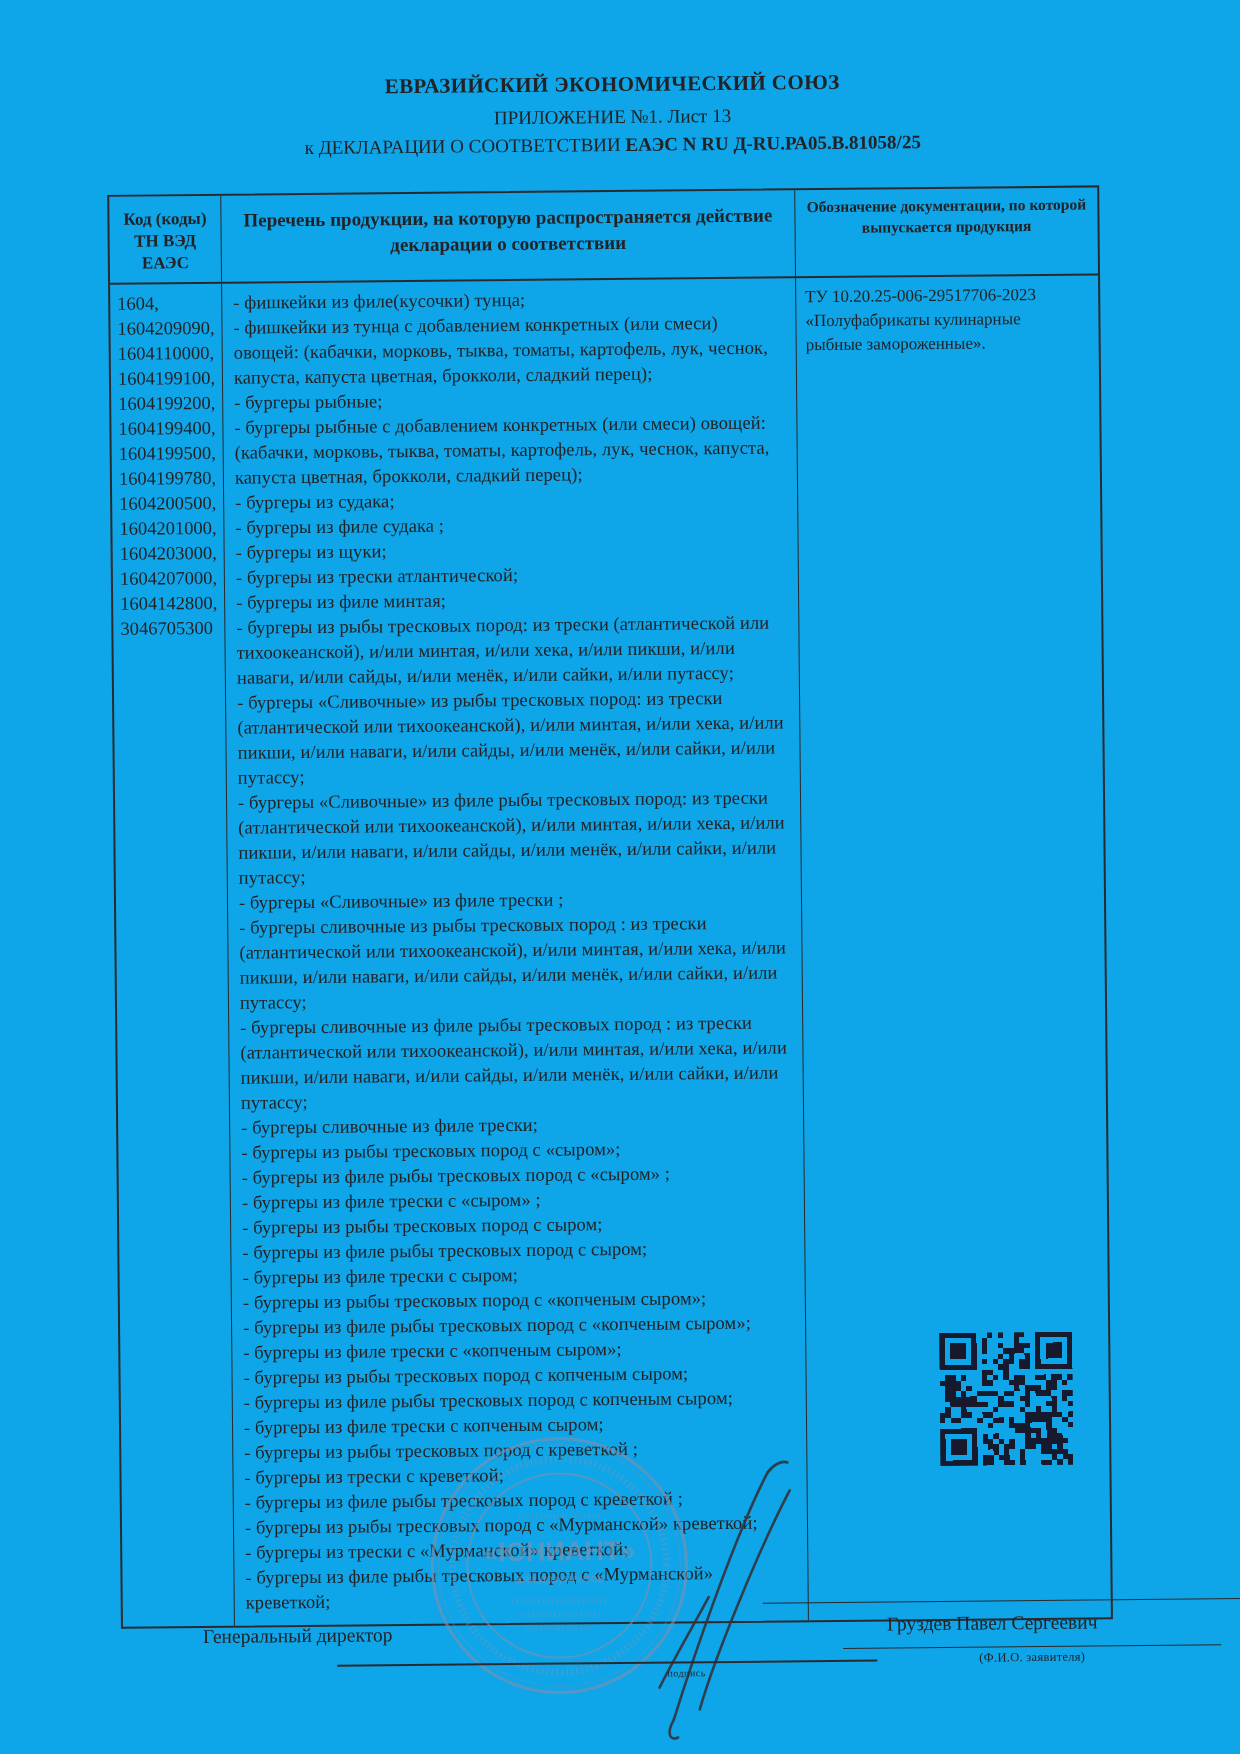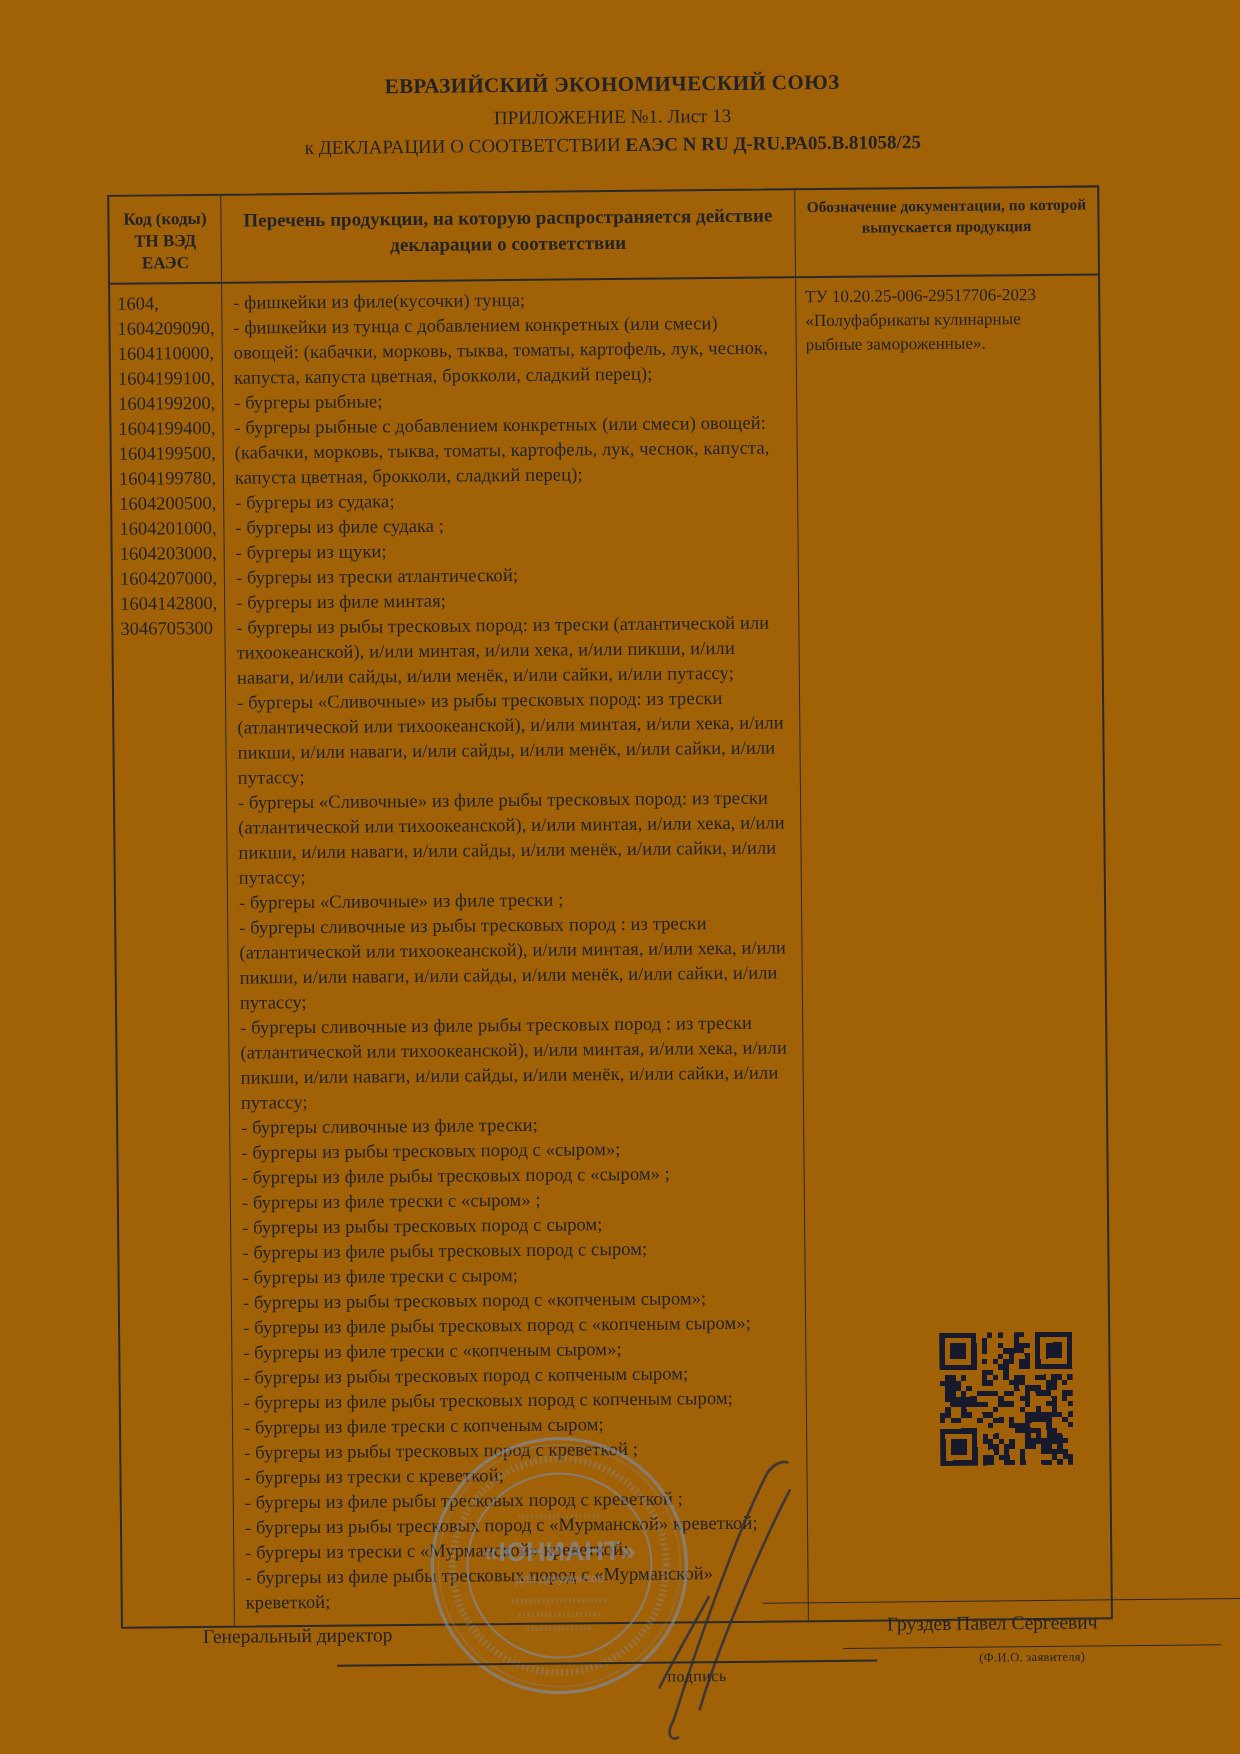"ЕВРАЗИЙСКИЙ ЭКОНОМИЧЕСКИЙ СОЮЗ" .page { background: #a16207 -> #0ea5e9 }
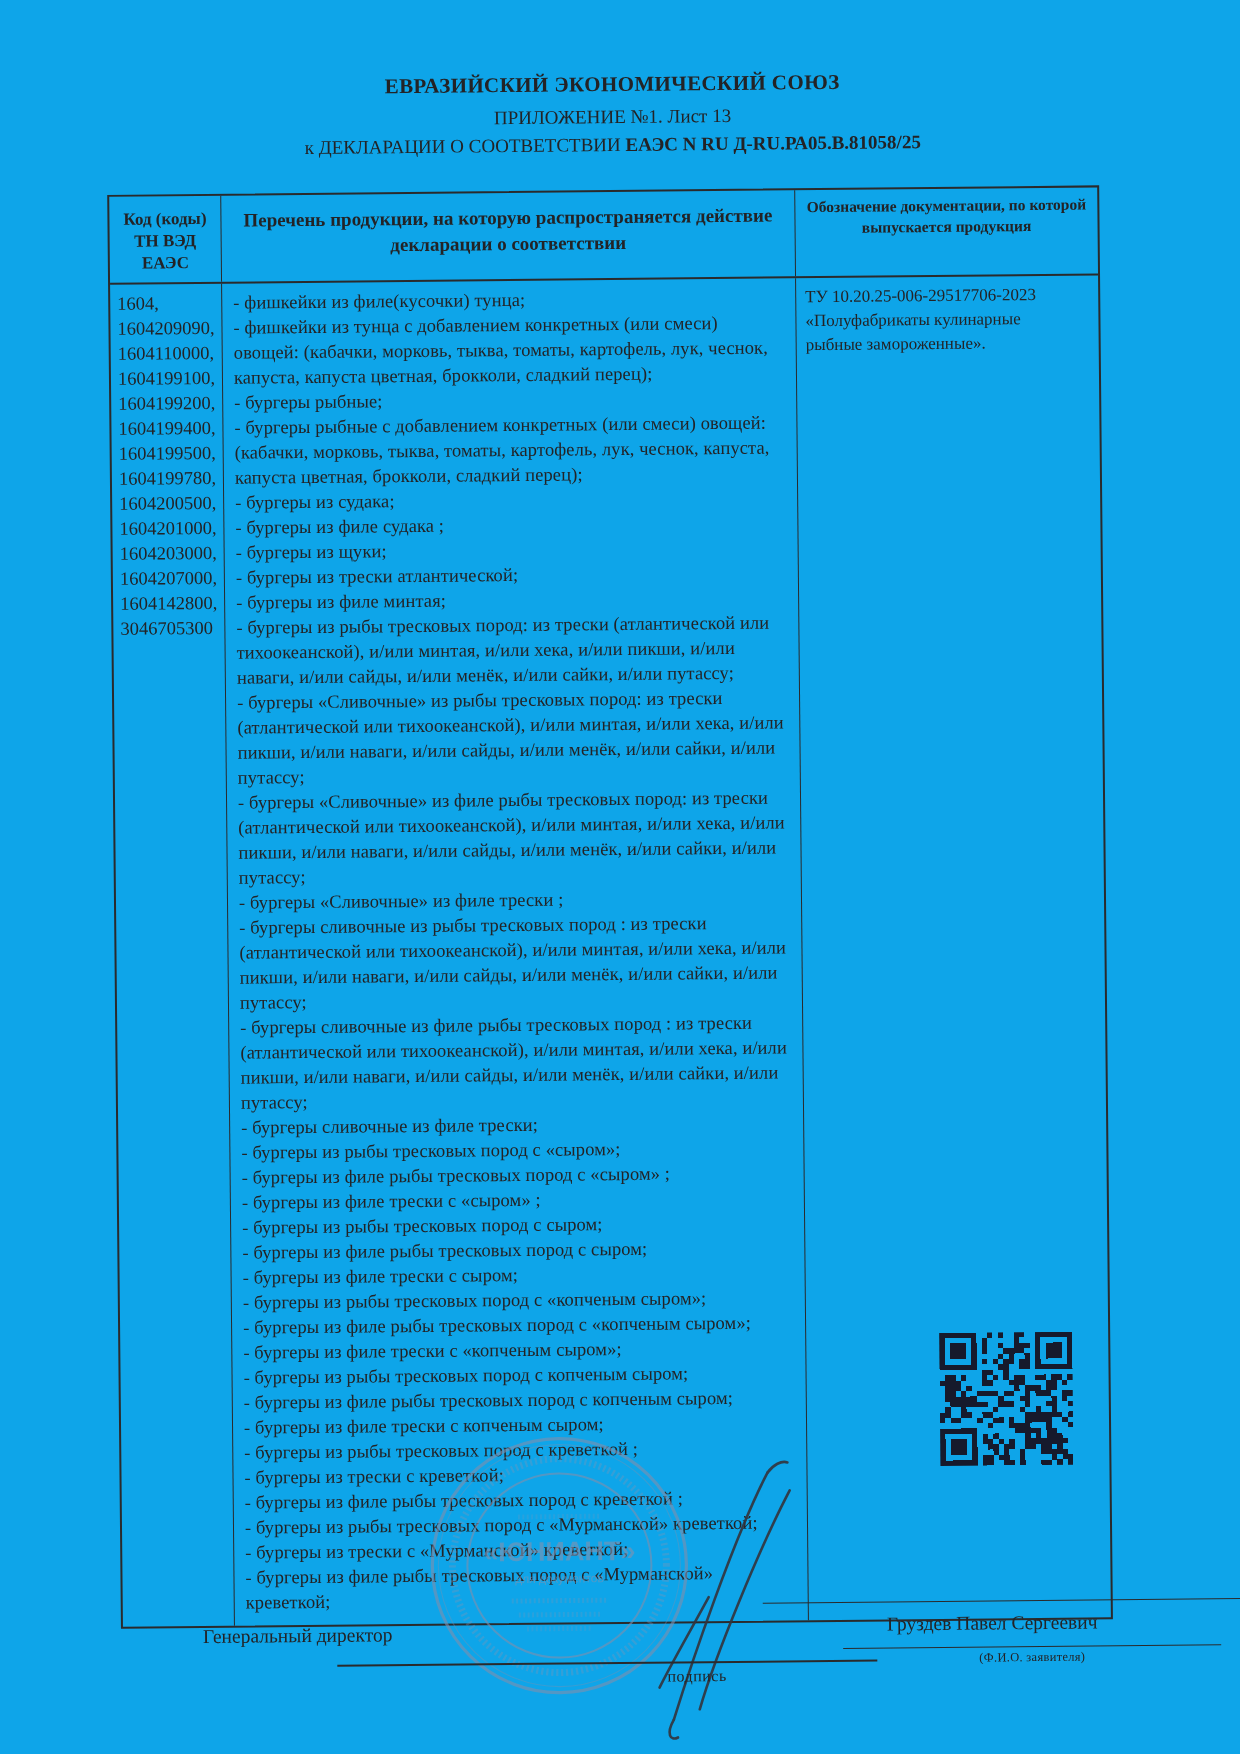"подпись" .sig-caption { font-size: 16px -> 10px }
